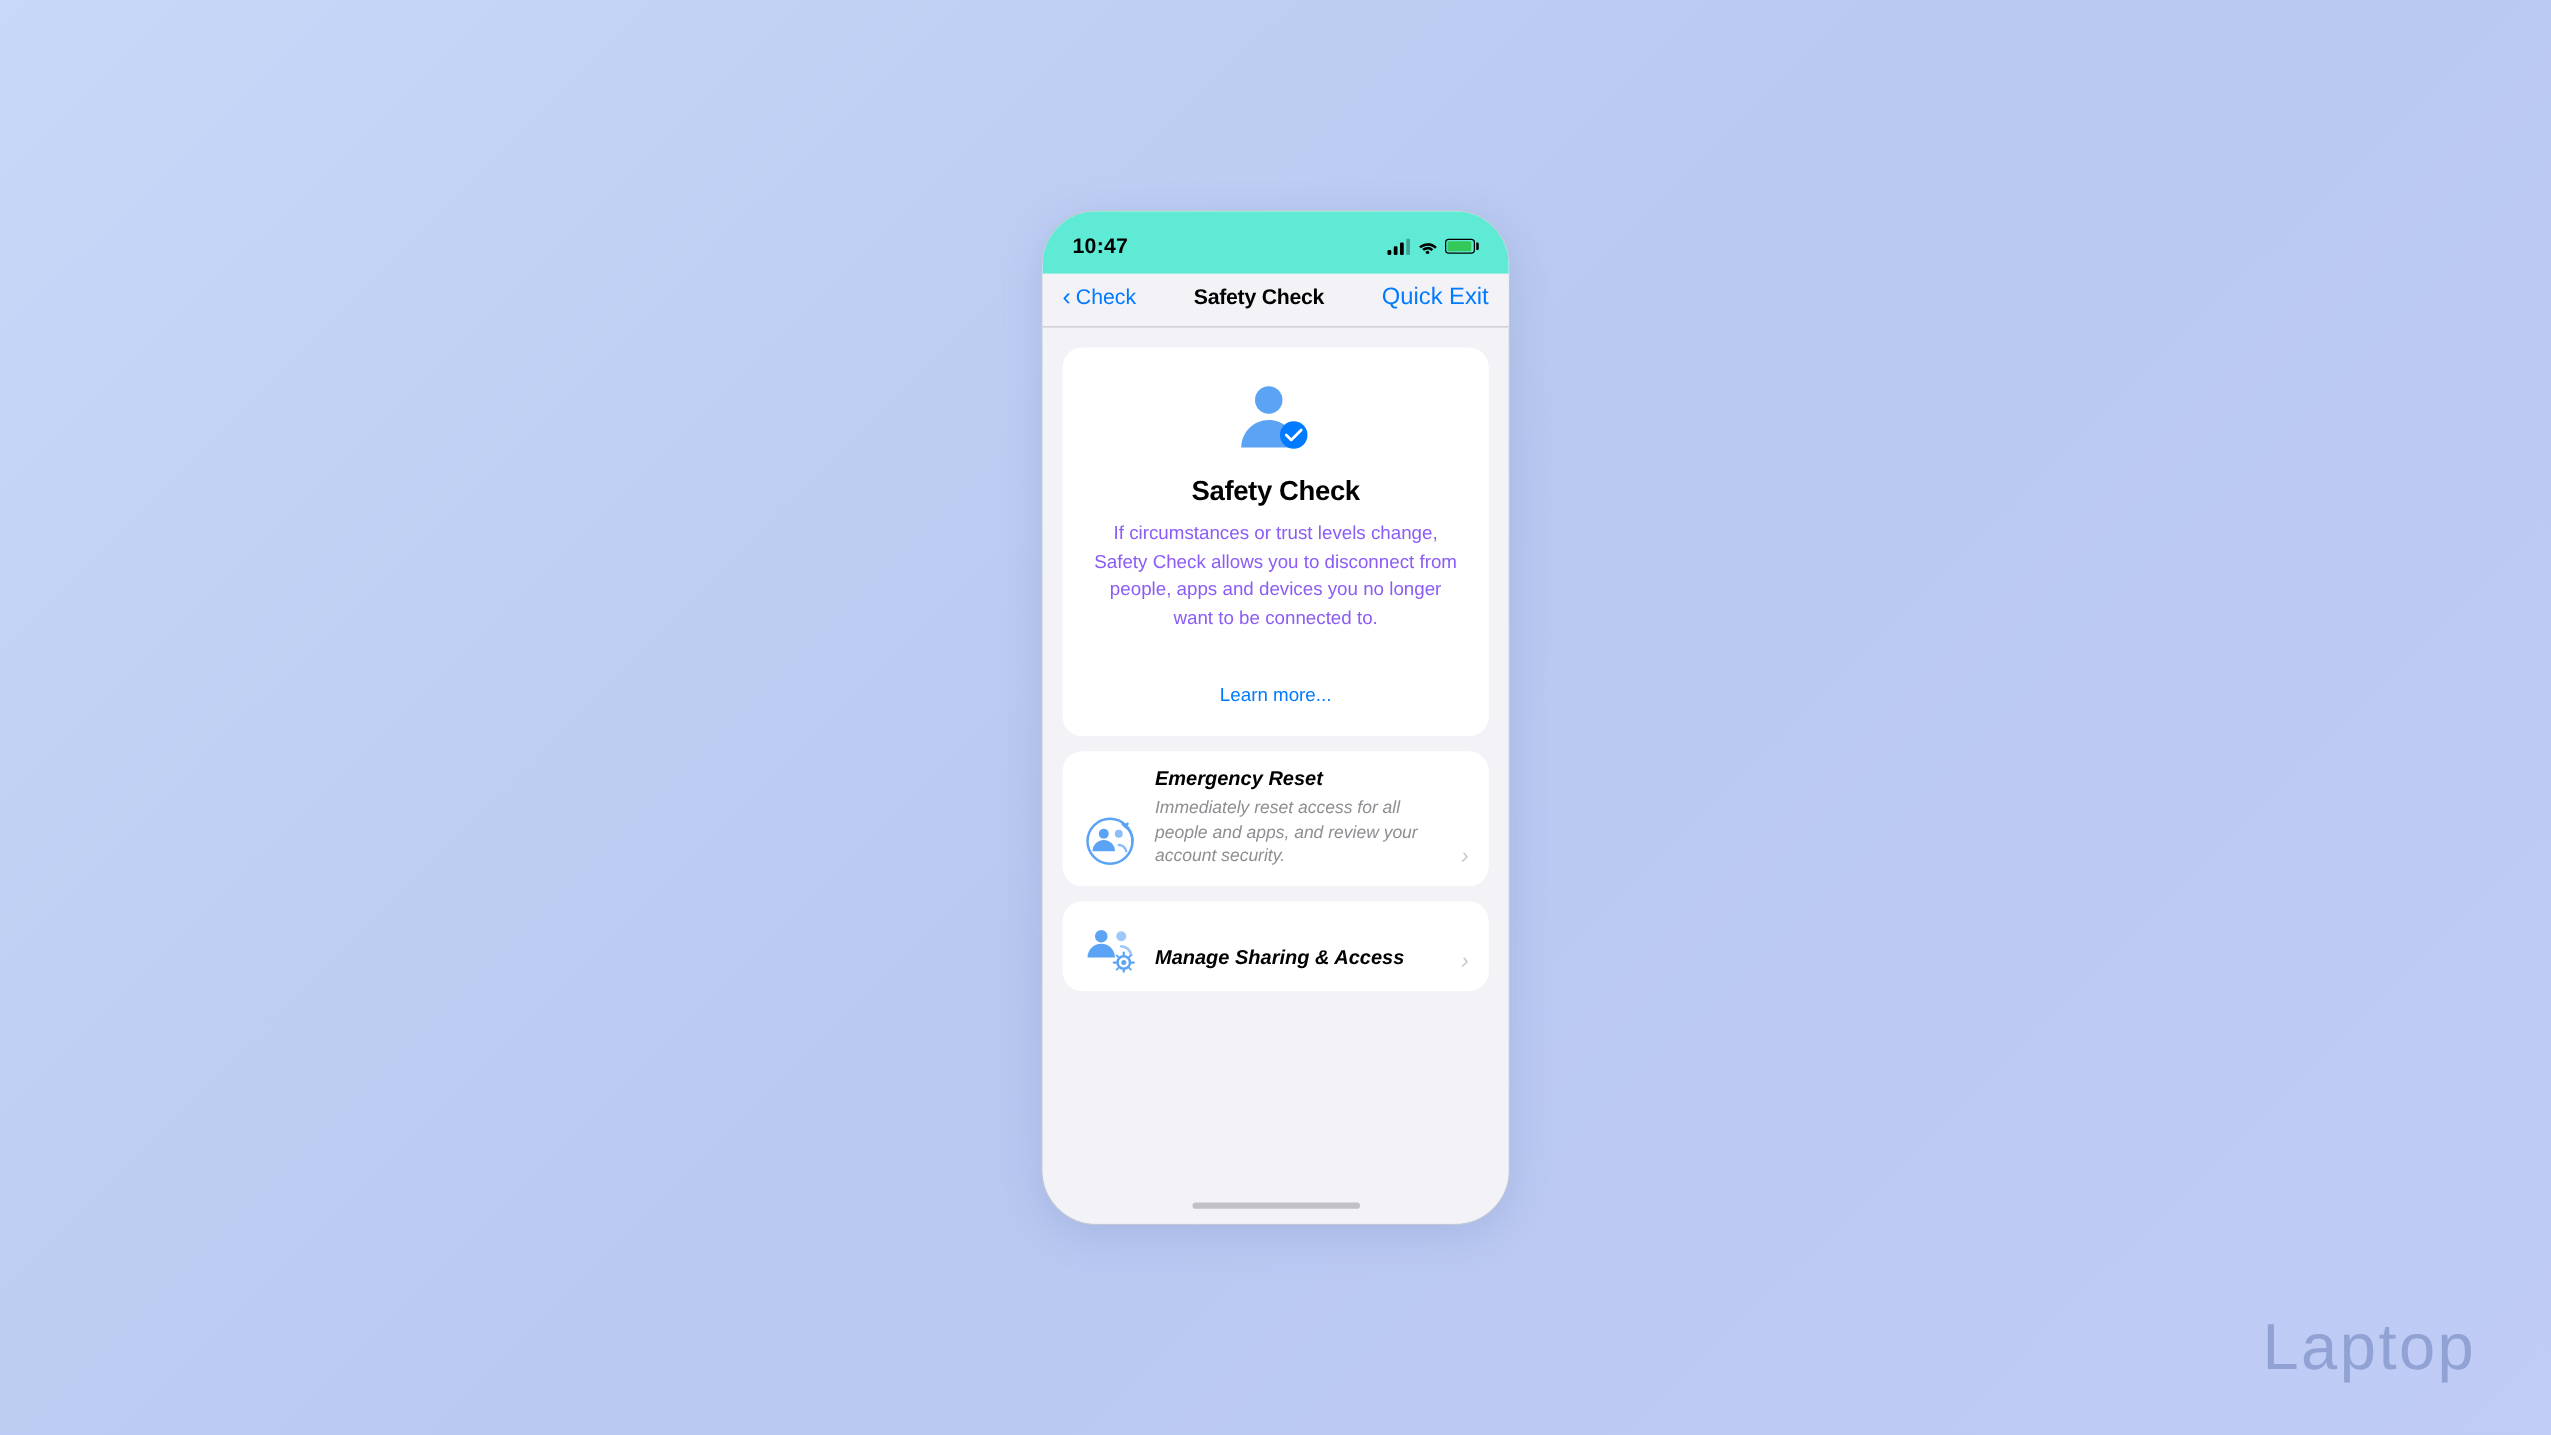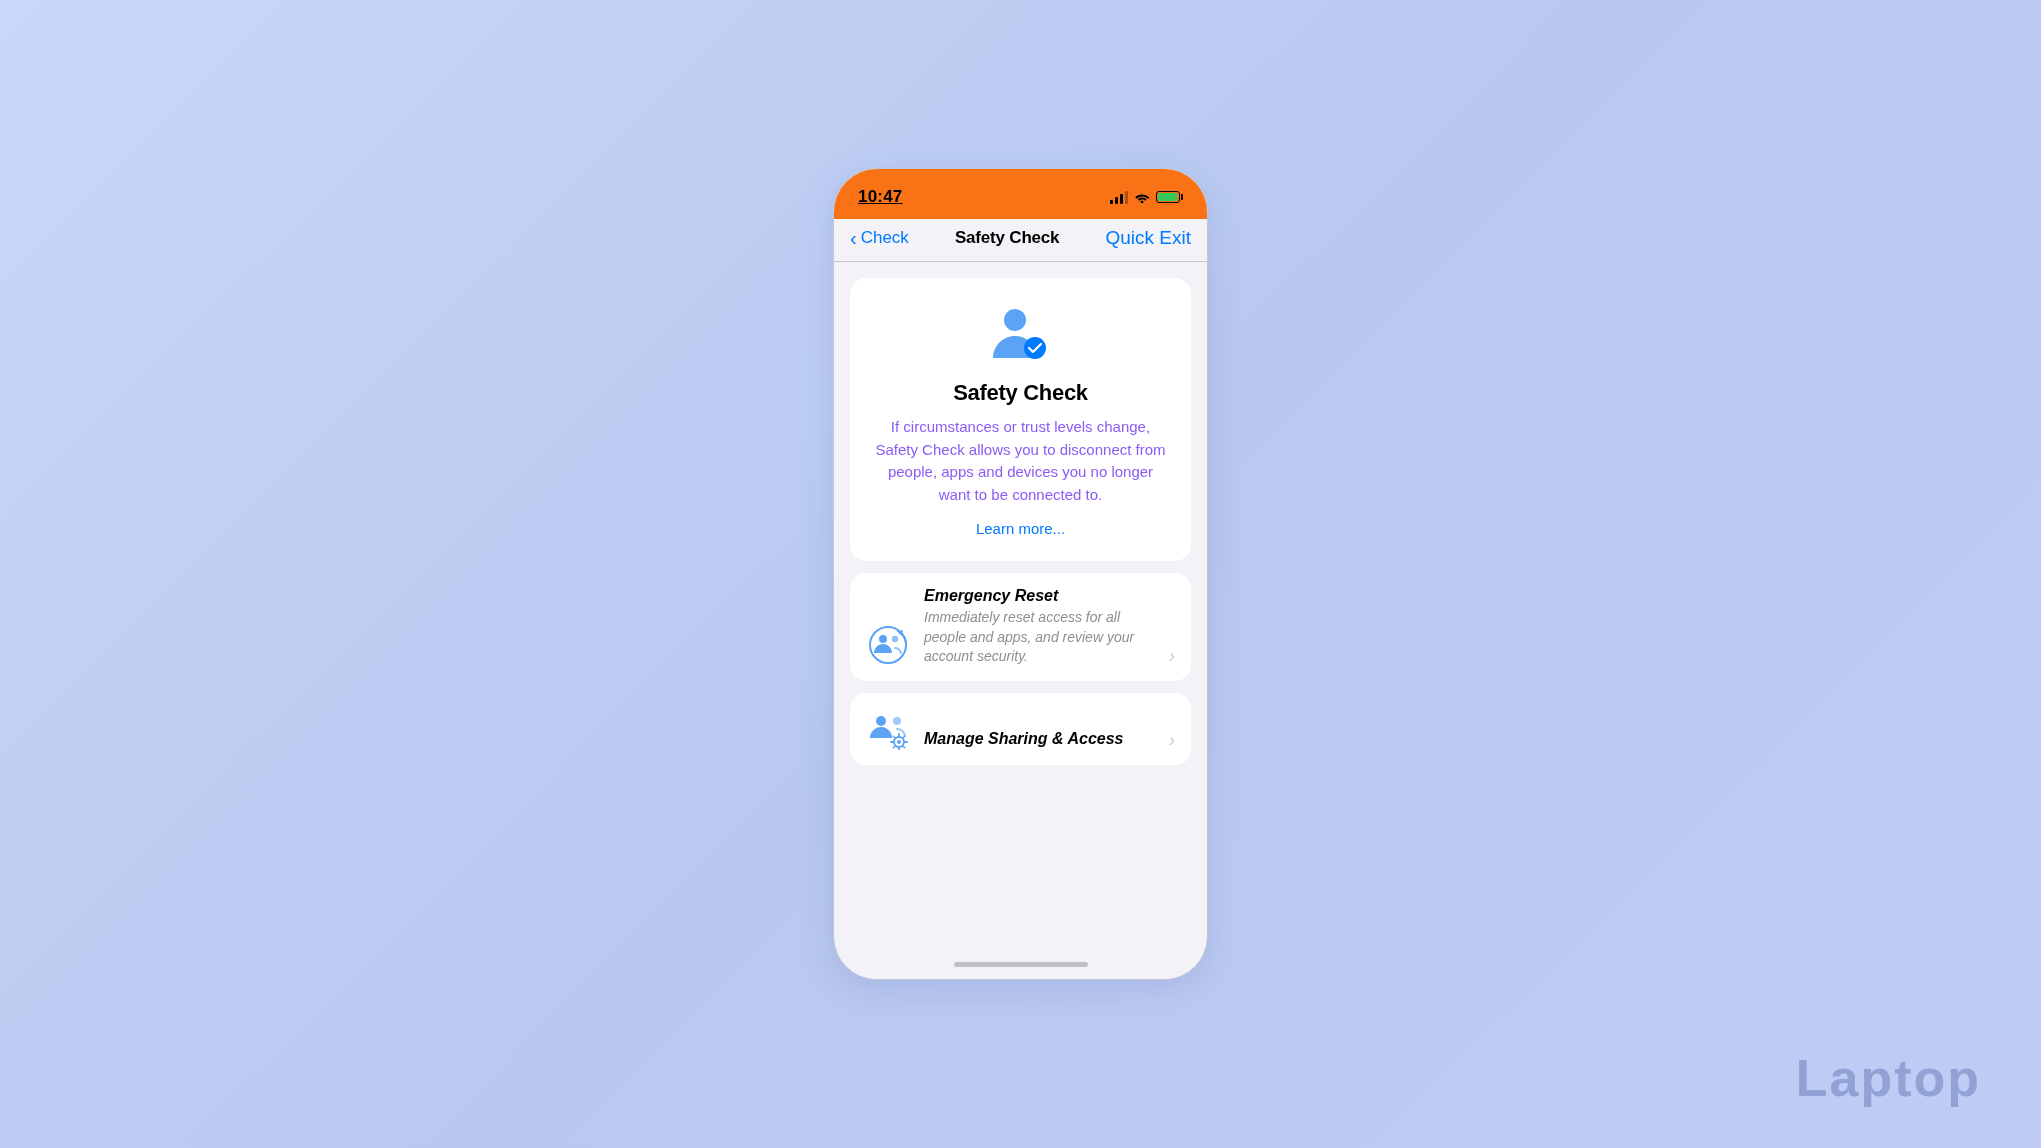"10:47" .status-bar { background: #f97316 -> #5eead4; text-decoration: underline -> none }
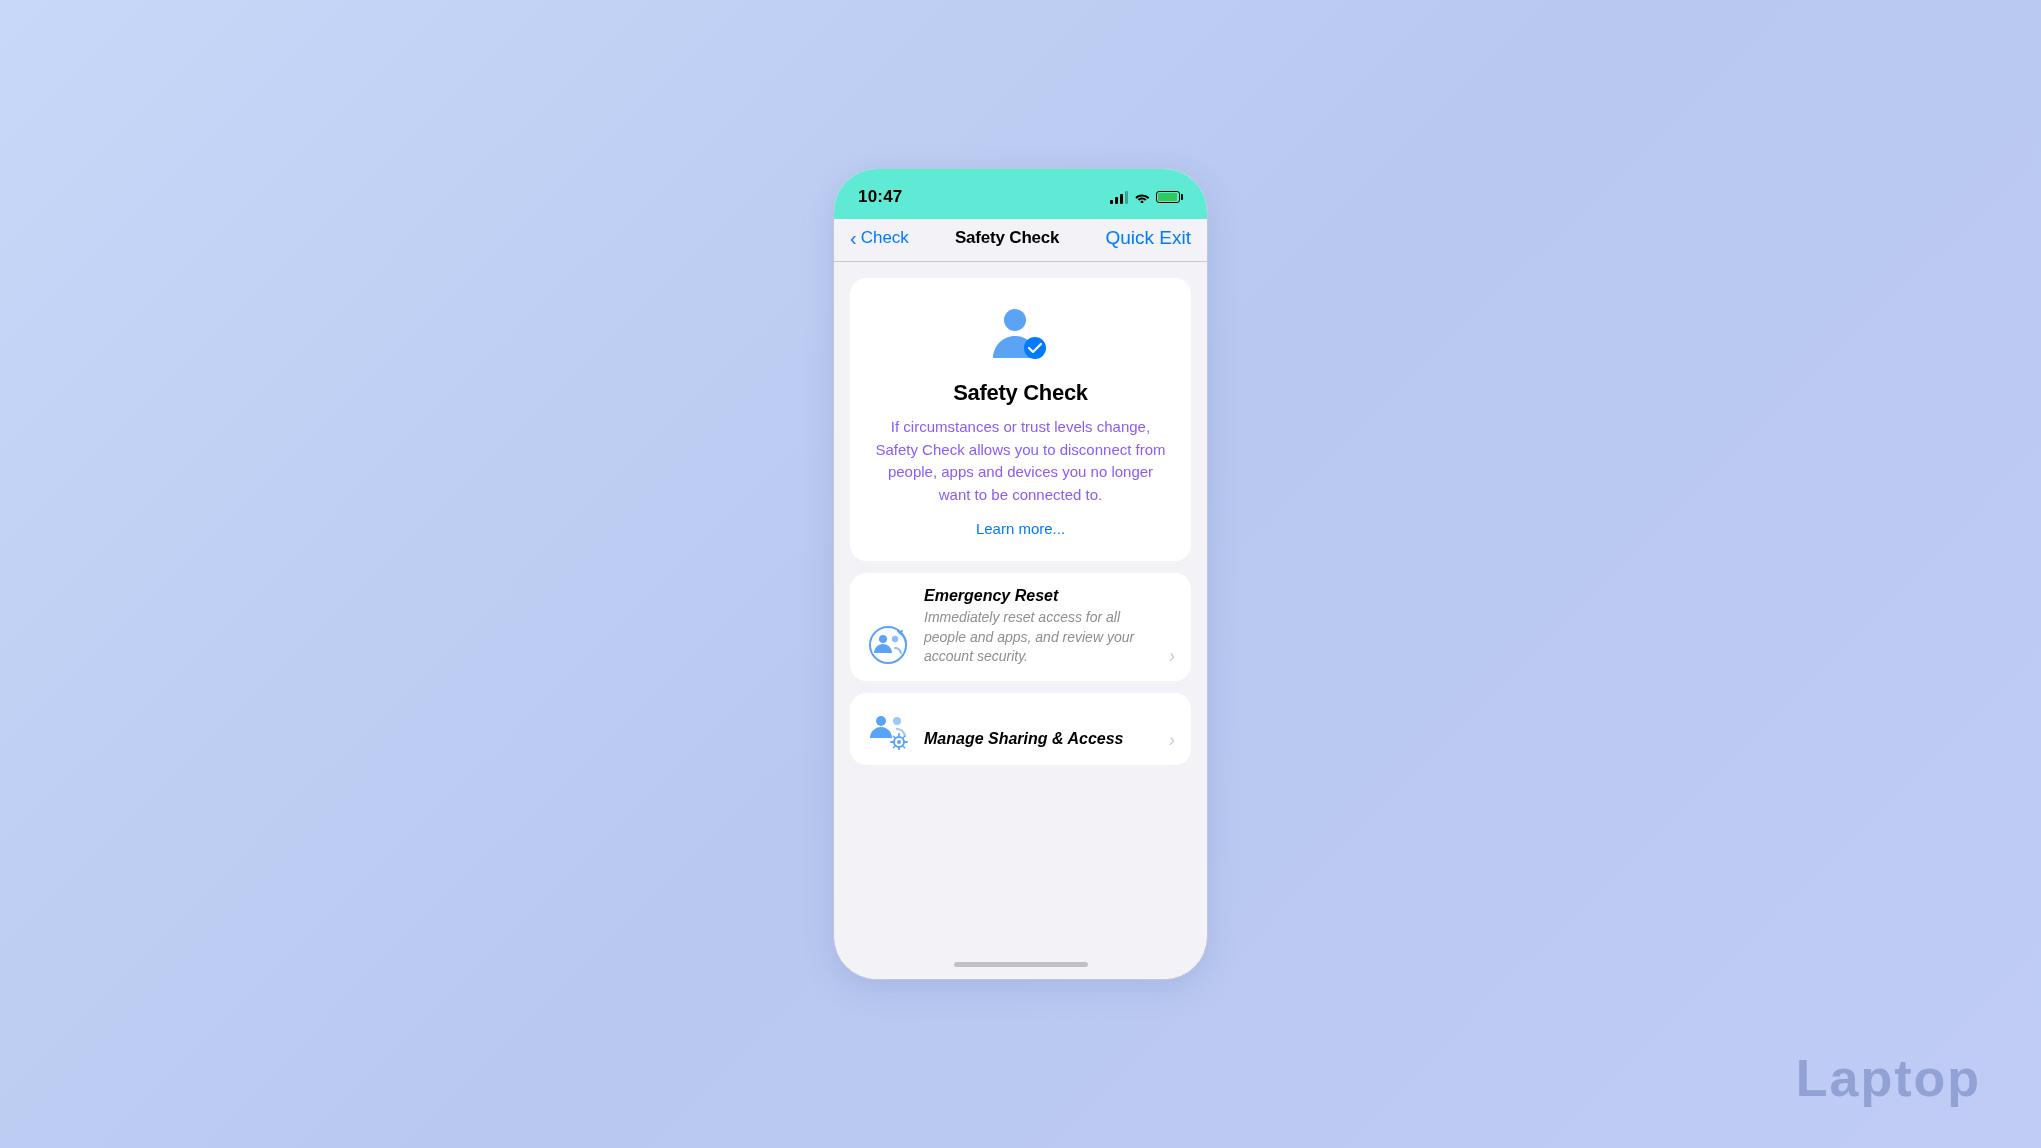"Learn more..." .hero-link { margin-top: none -> 28px }
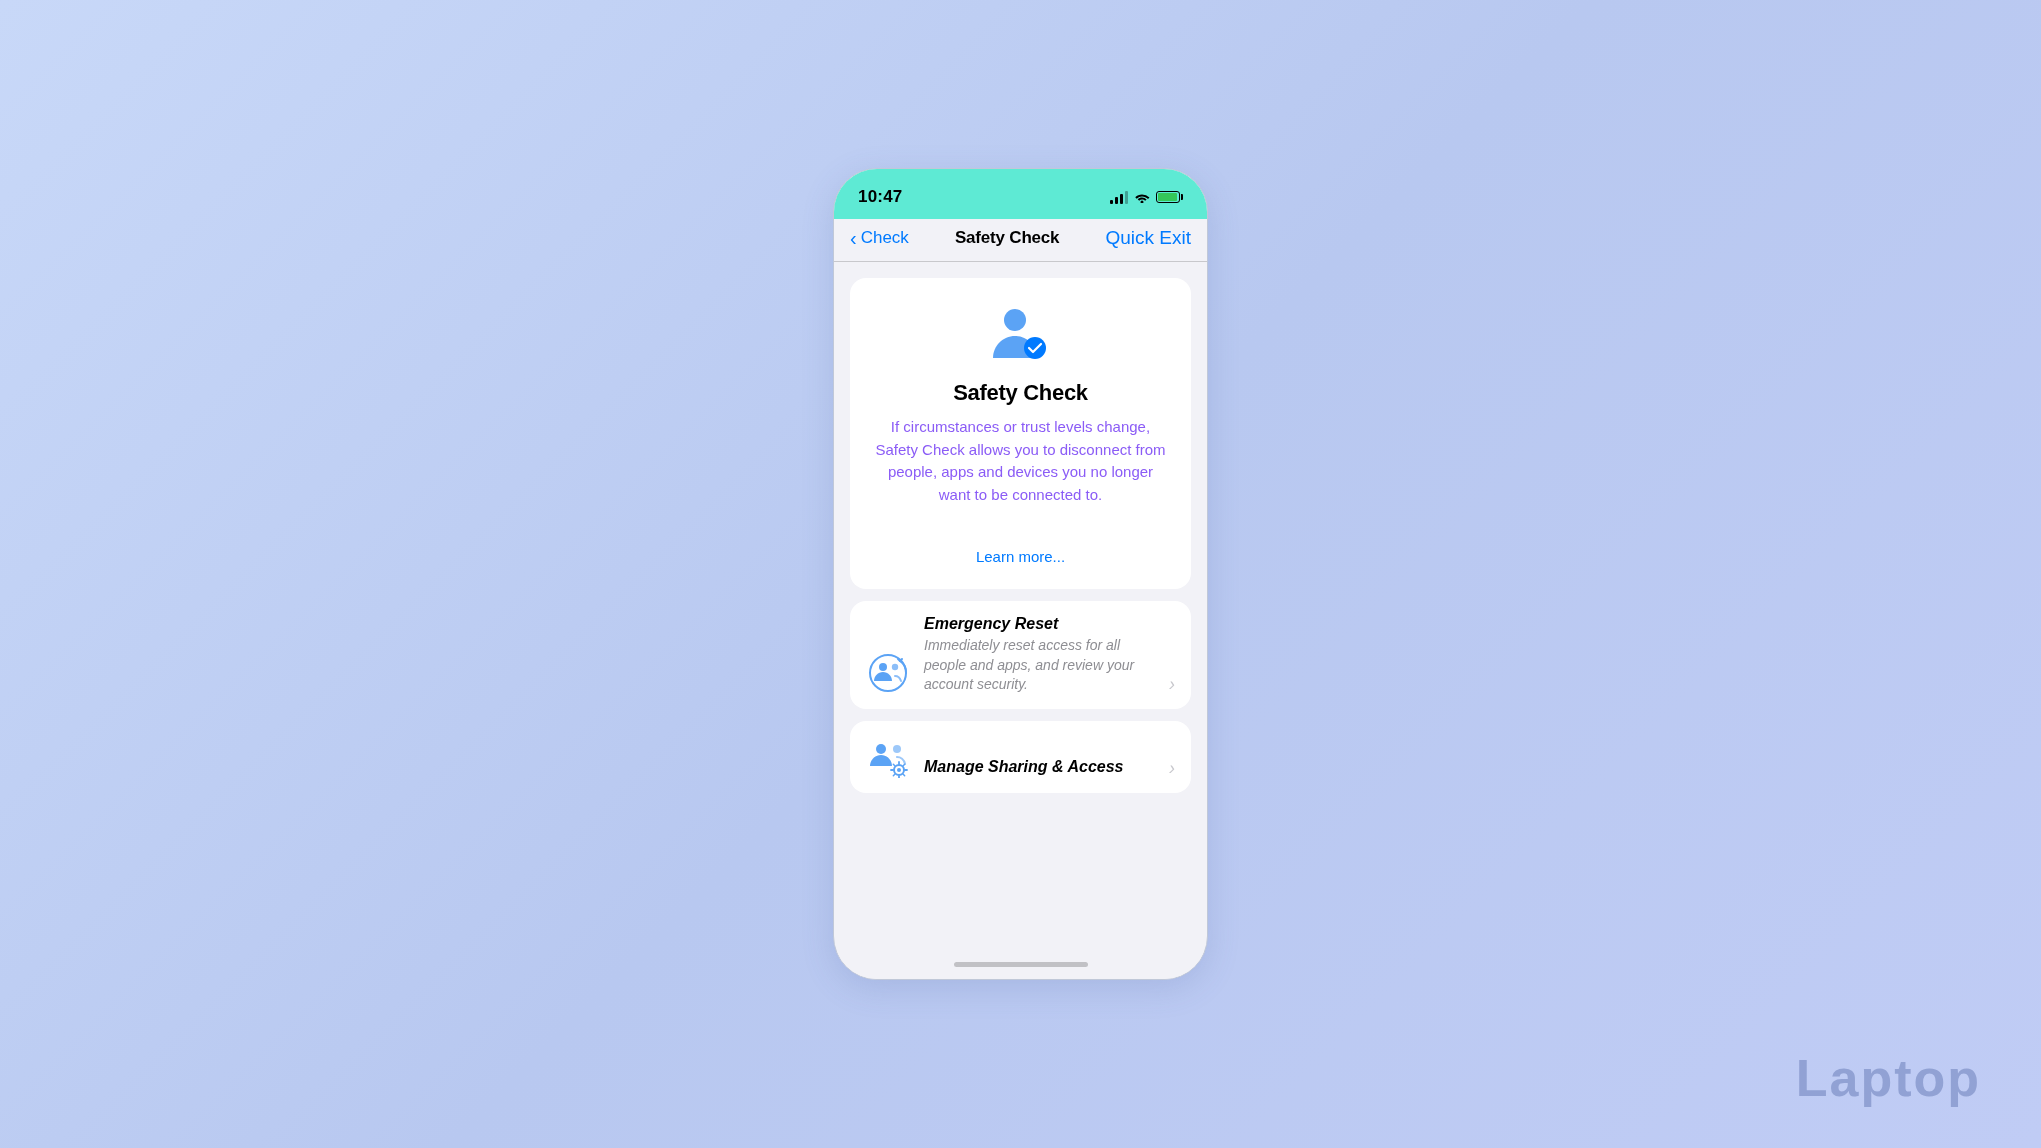"Laptop" .laptop-watermark { font-weight: 700 -> 400 }
